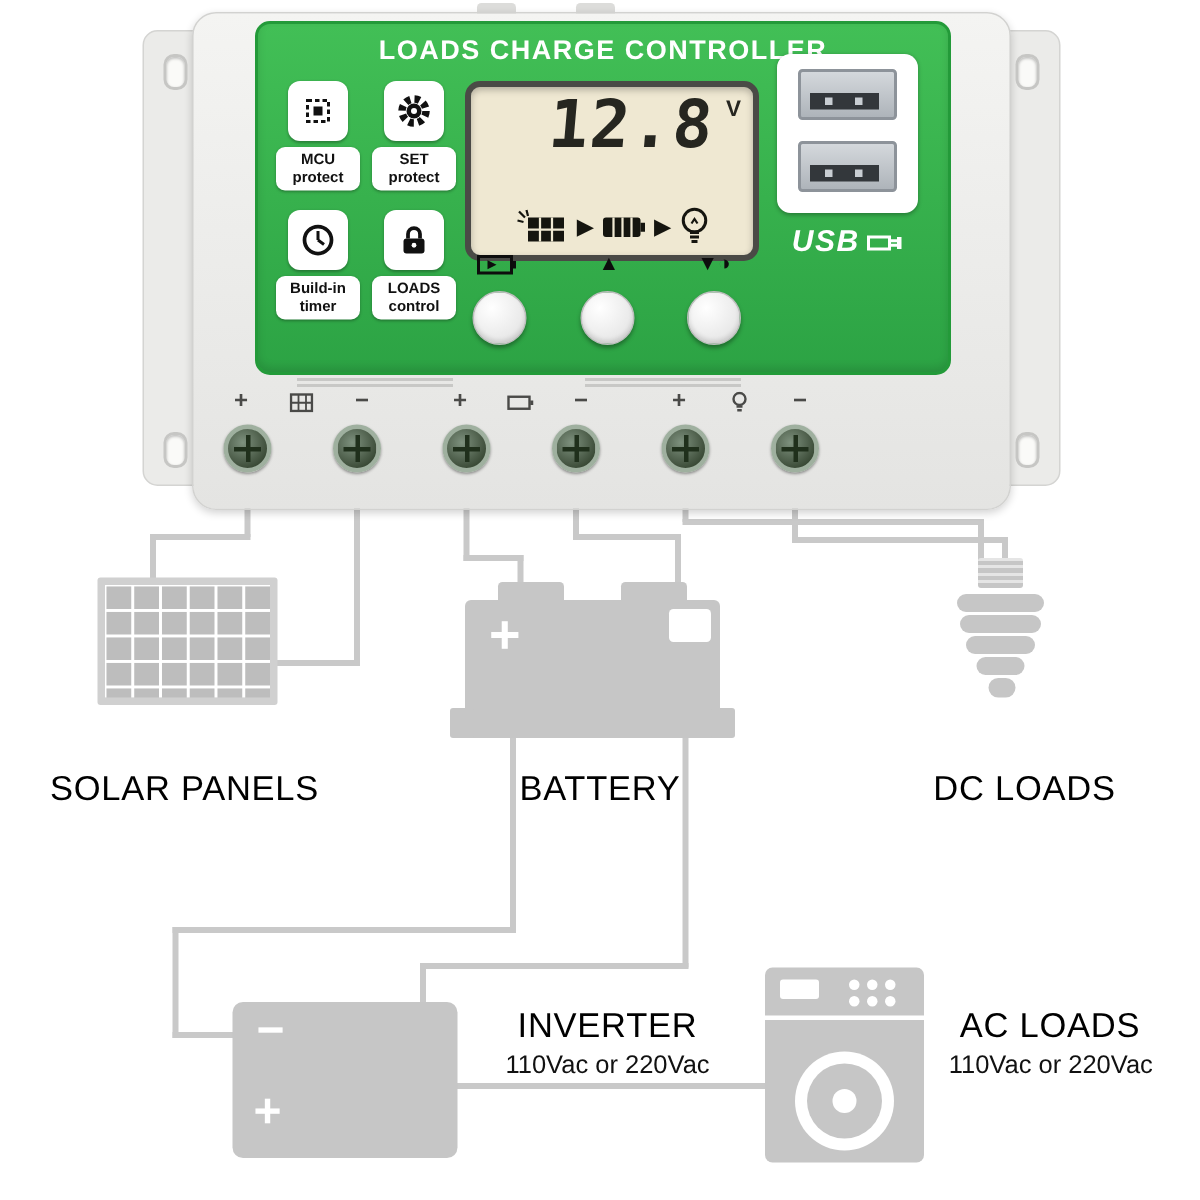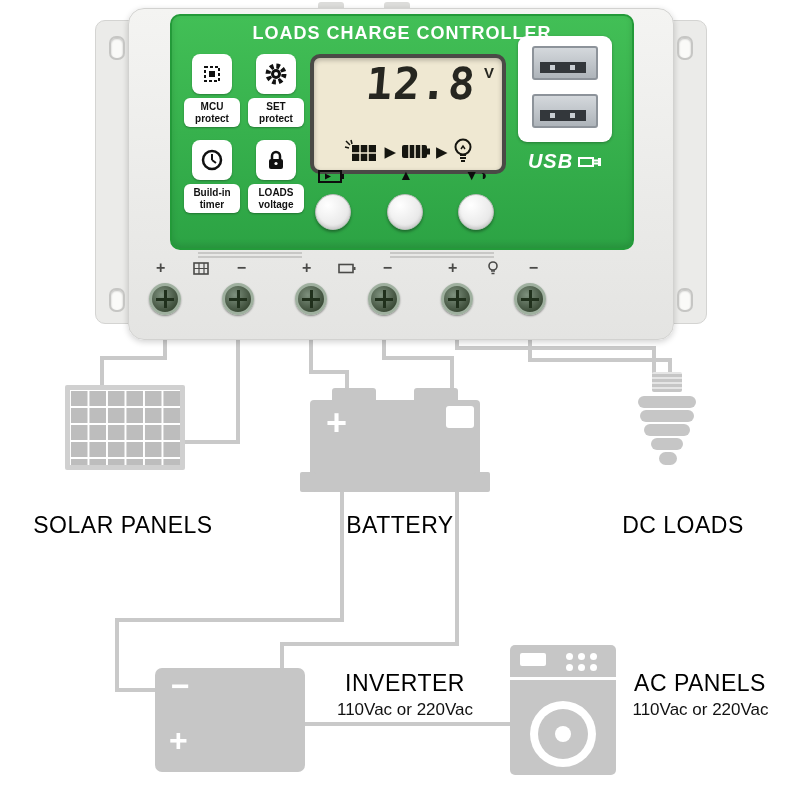"voltage" div { text: voltage -> control }
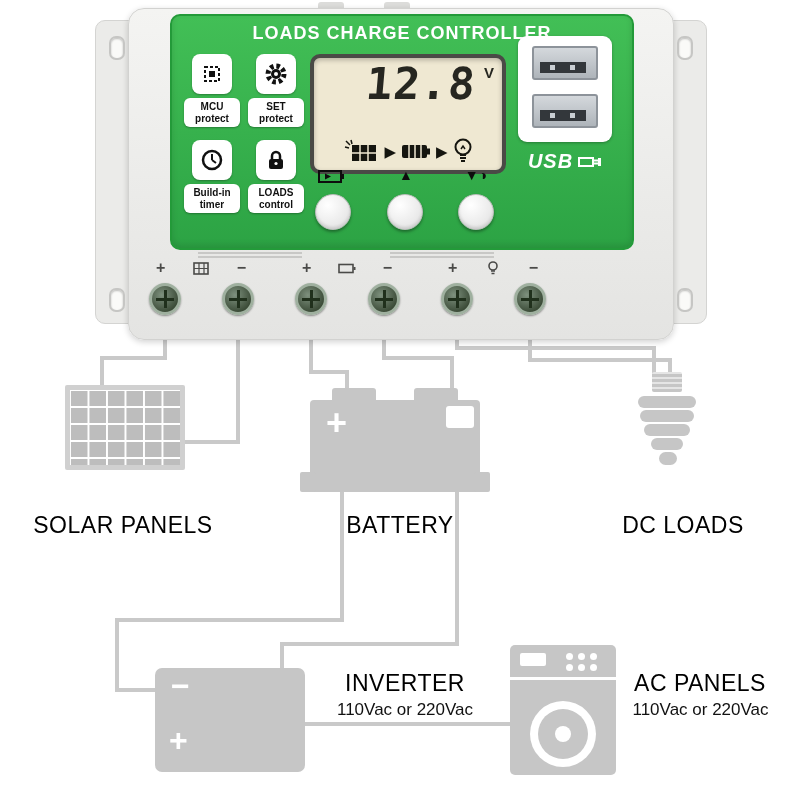"AC PANELS" div.big-label { text: PANELS -> LOADS }
